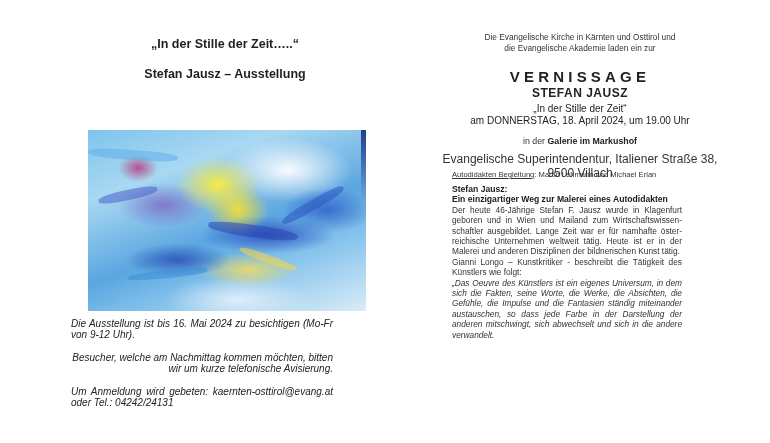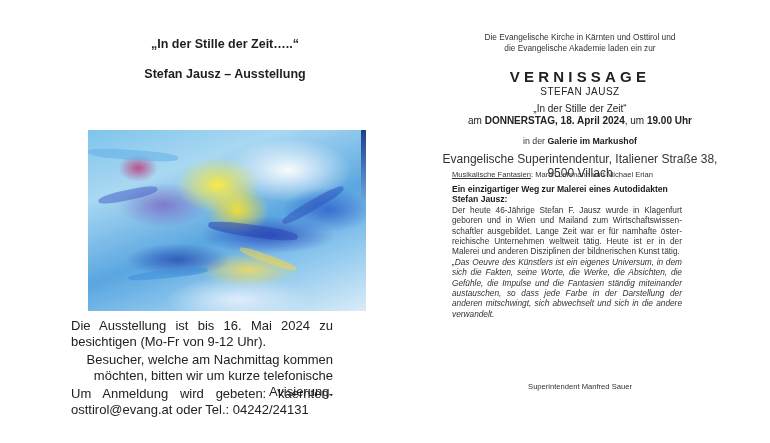"STEFAN JAUSZ" .r-name { font-size: 10px -> 12px; font-weight: normal -> bold }
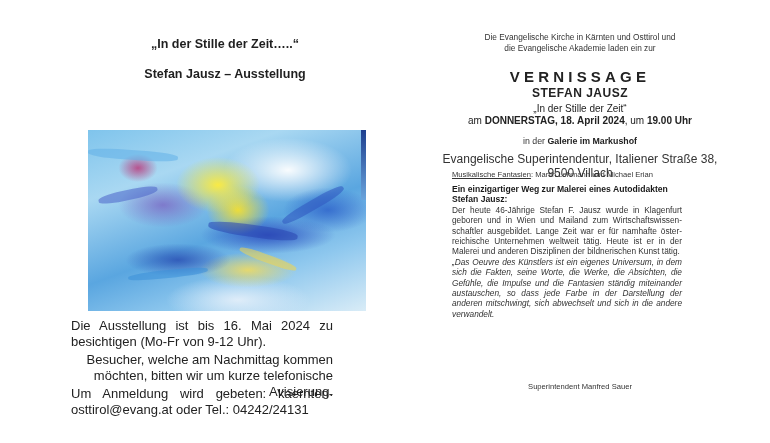"DONNERSTAG, 18. April 2024" .r-date b { font-weight: bold -> normal }
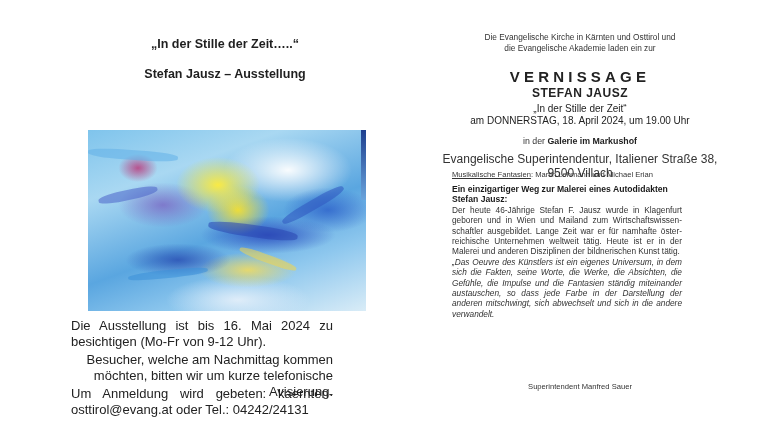"Musikalische Fantasien" u { text: Musikalische Fantasien -> Autodidakten Begleitung }
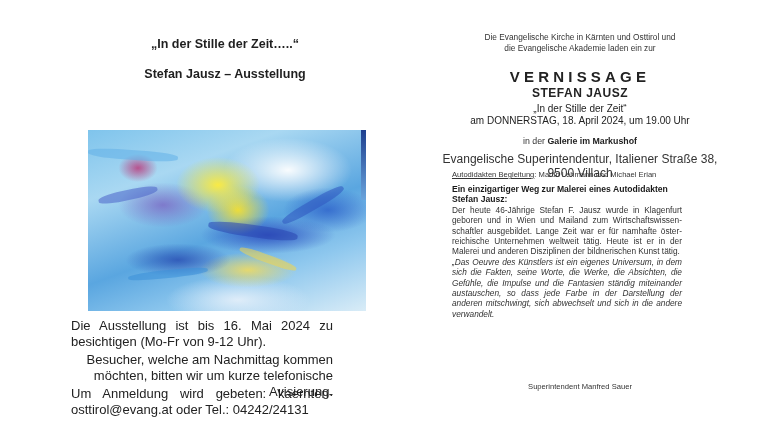"Ein einzigartiger Weg zur Malerei" span.block { order: before "Stefan Jausz:" -> after "Stefan Jausz:" }
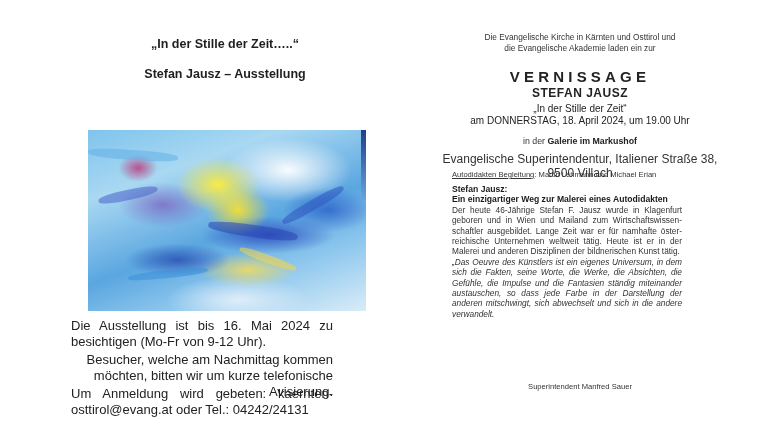"Gianni Longo – Kunstkritiker -" span.block { html: none -> <span>Gianni Longo – Kunstkritiker - beschreibt die Tätigkeit des Künstlers wie folgt:</span> }
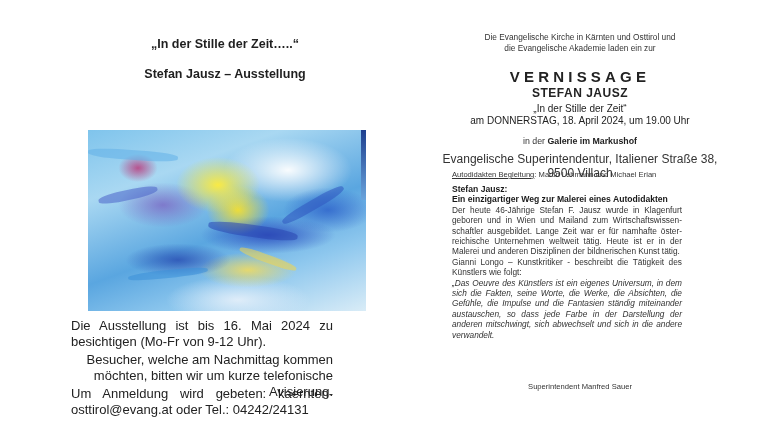"Die Ausstellung ist bis 16." .left-para { font-size: 13px -> 10px; font-style: none -> italic; line-height: 16px -> 11px }
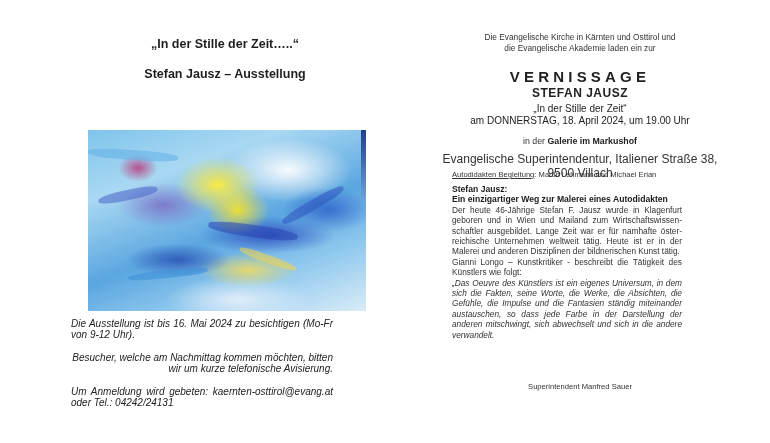"Superintendent Manfred Sauer" span.block { html: <span>Superintendent Manfred Sauer</span> -> none }
